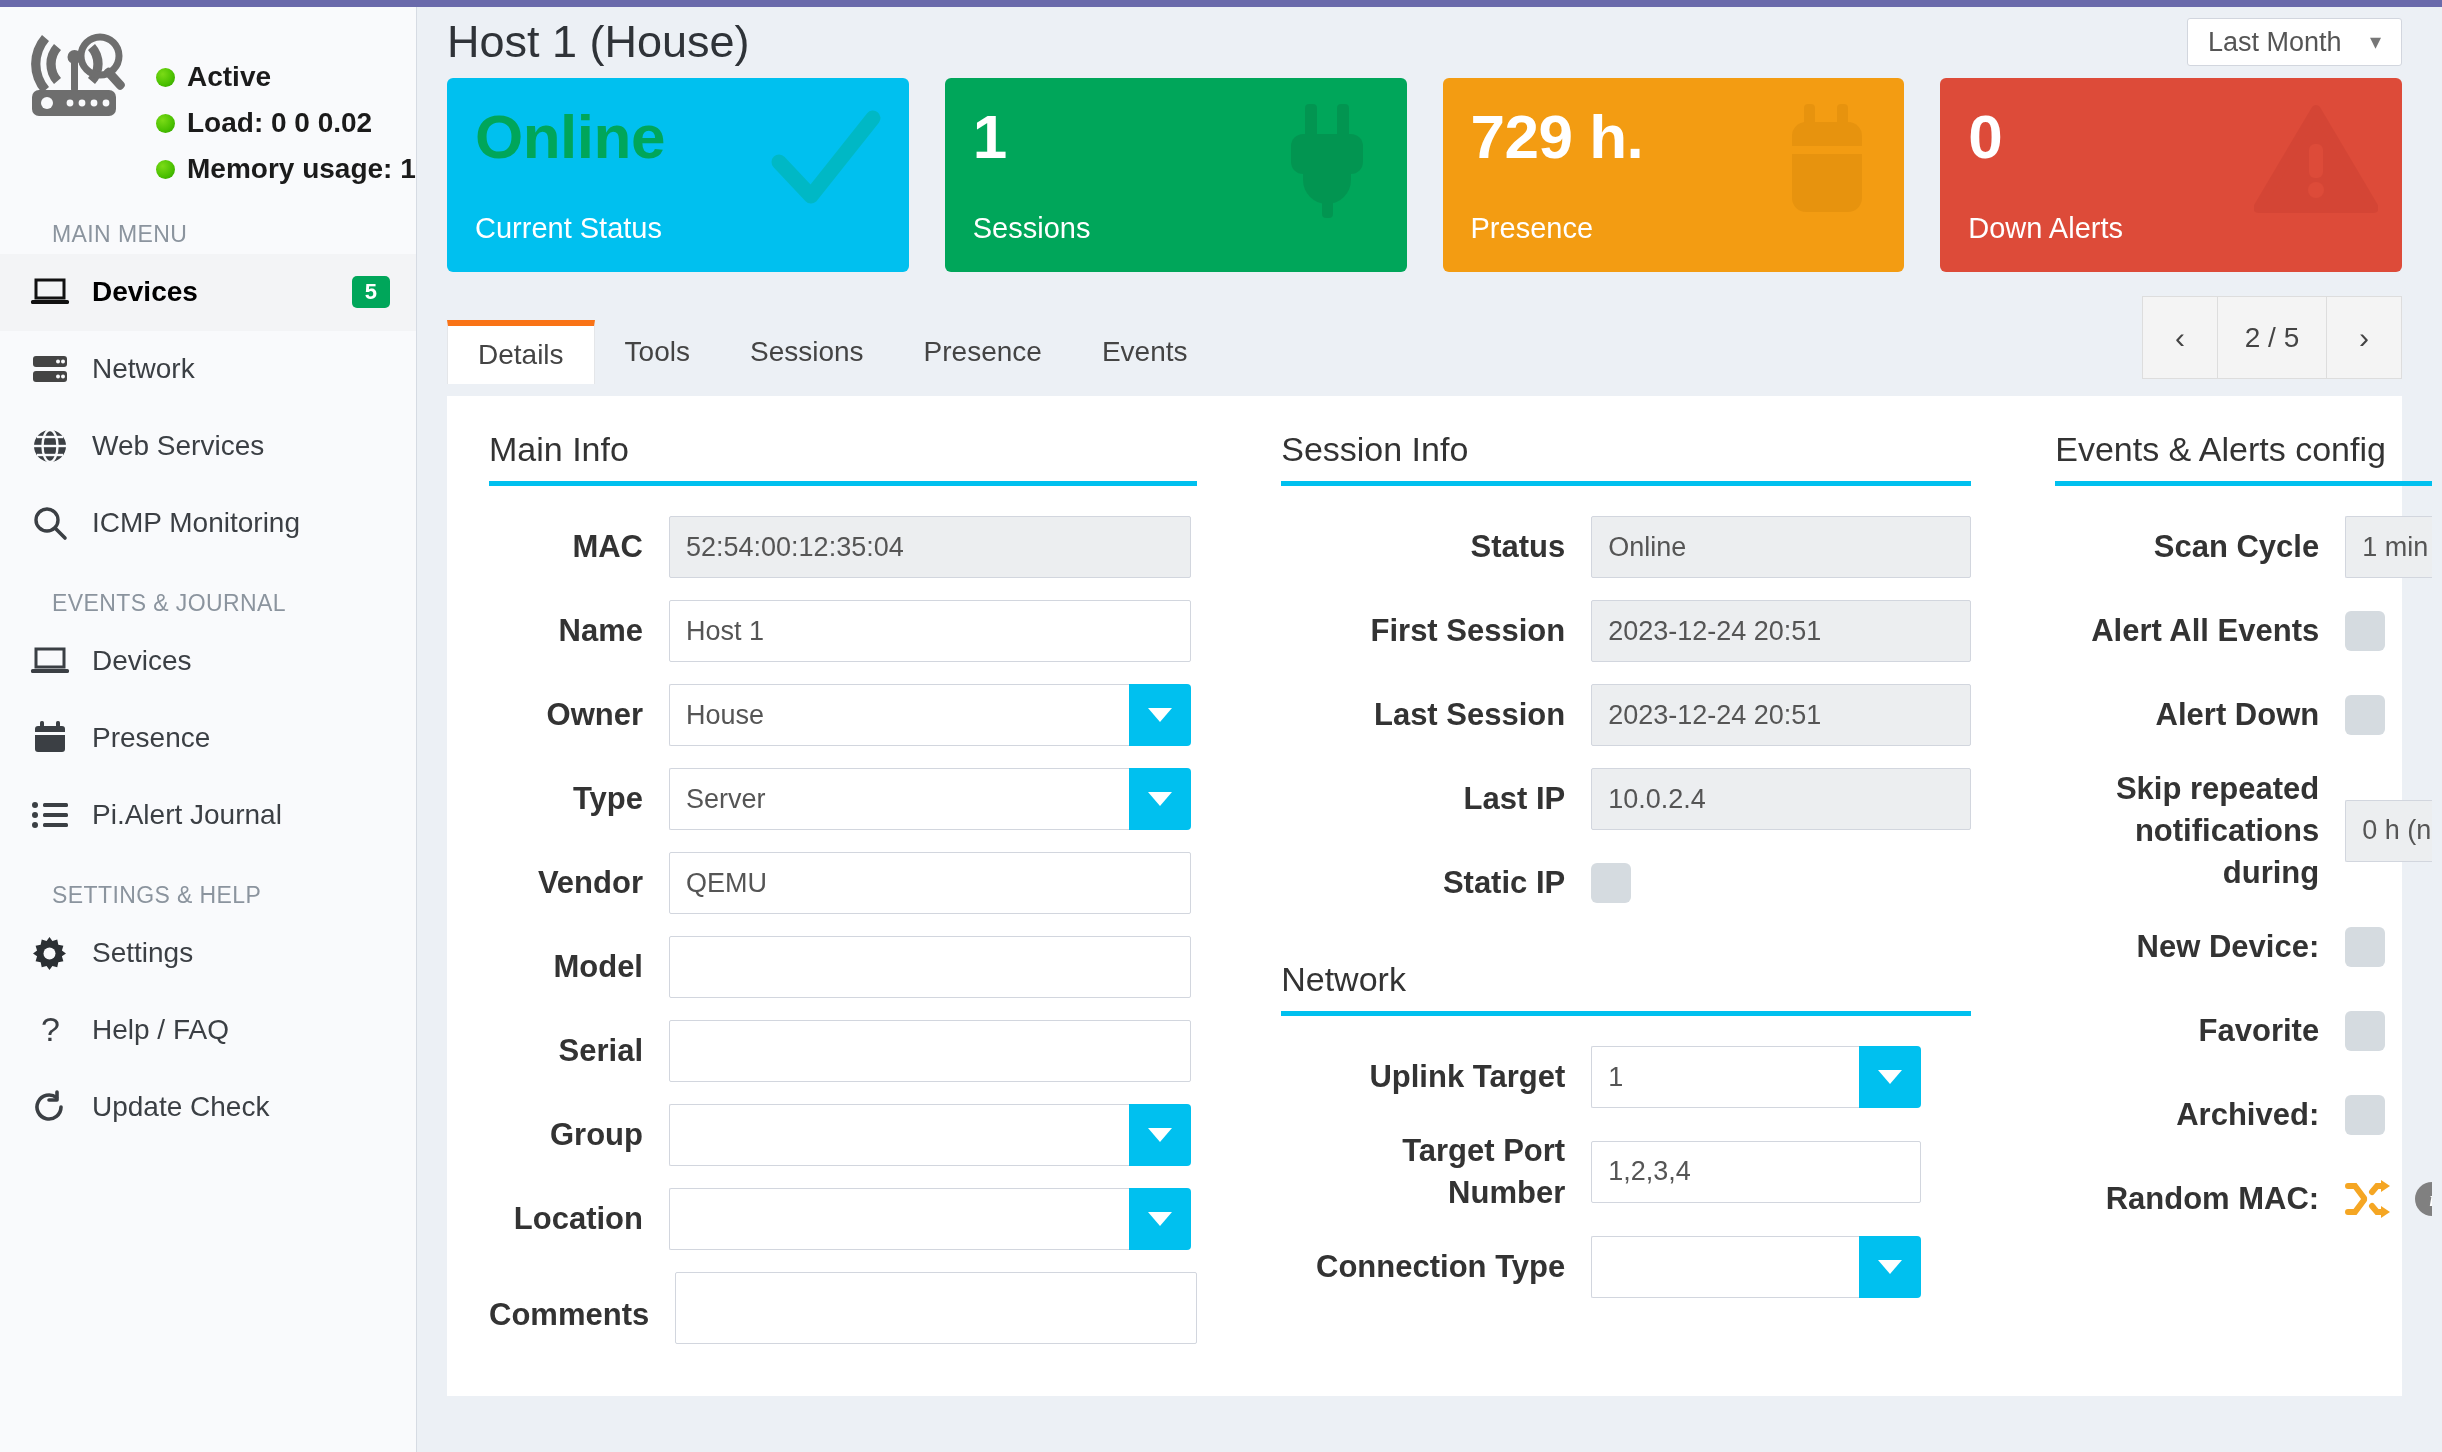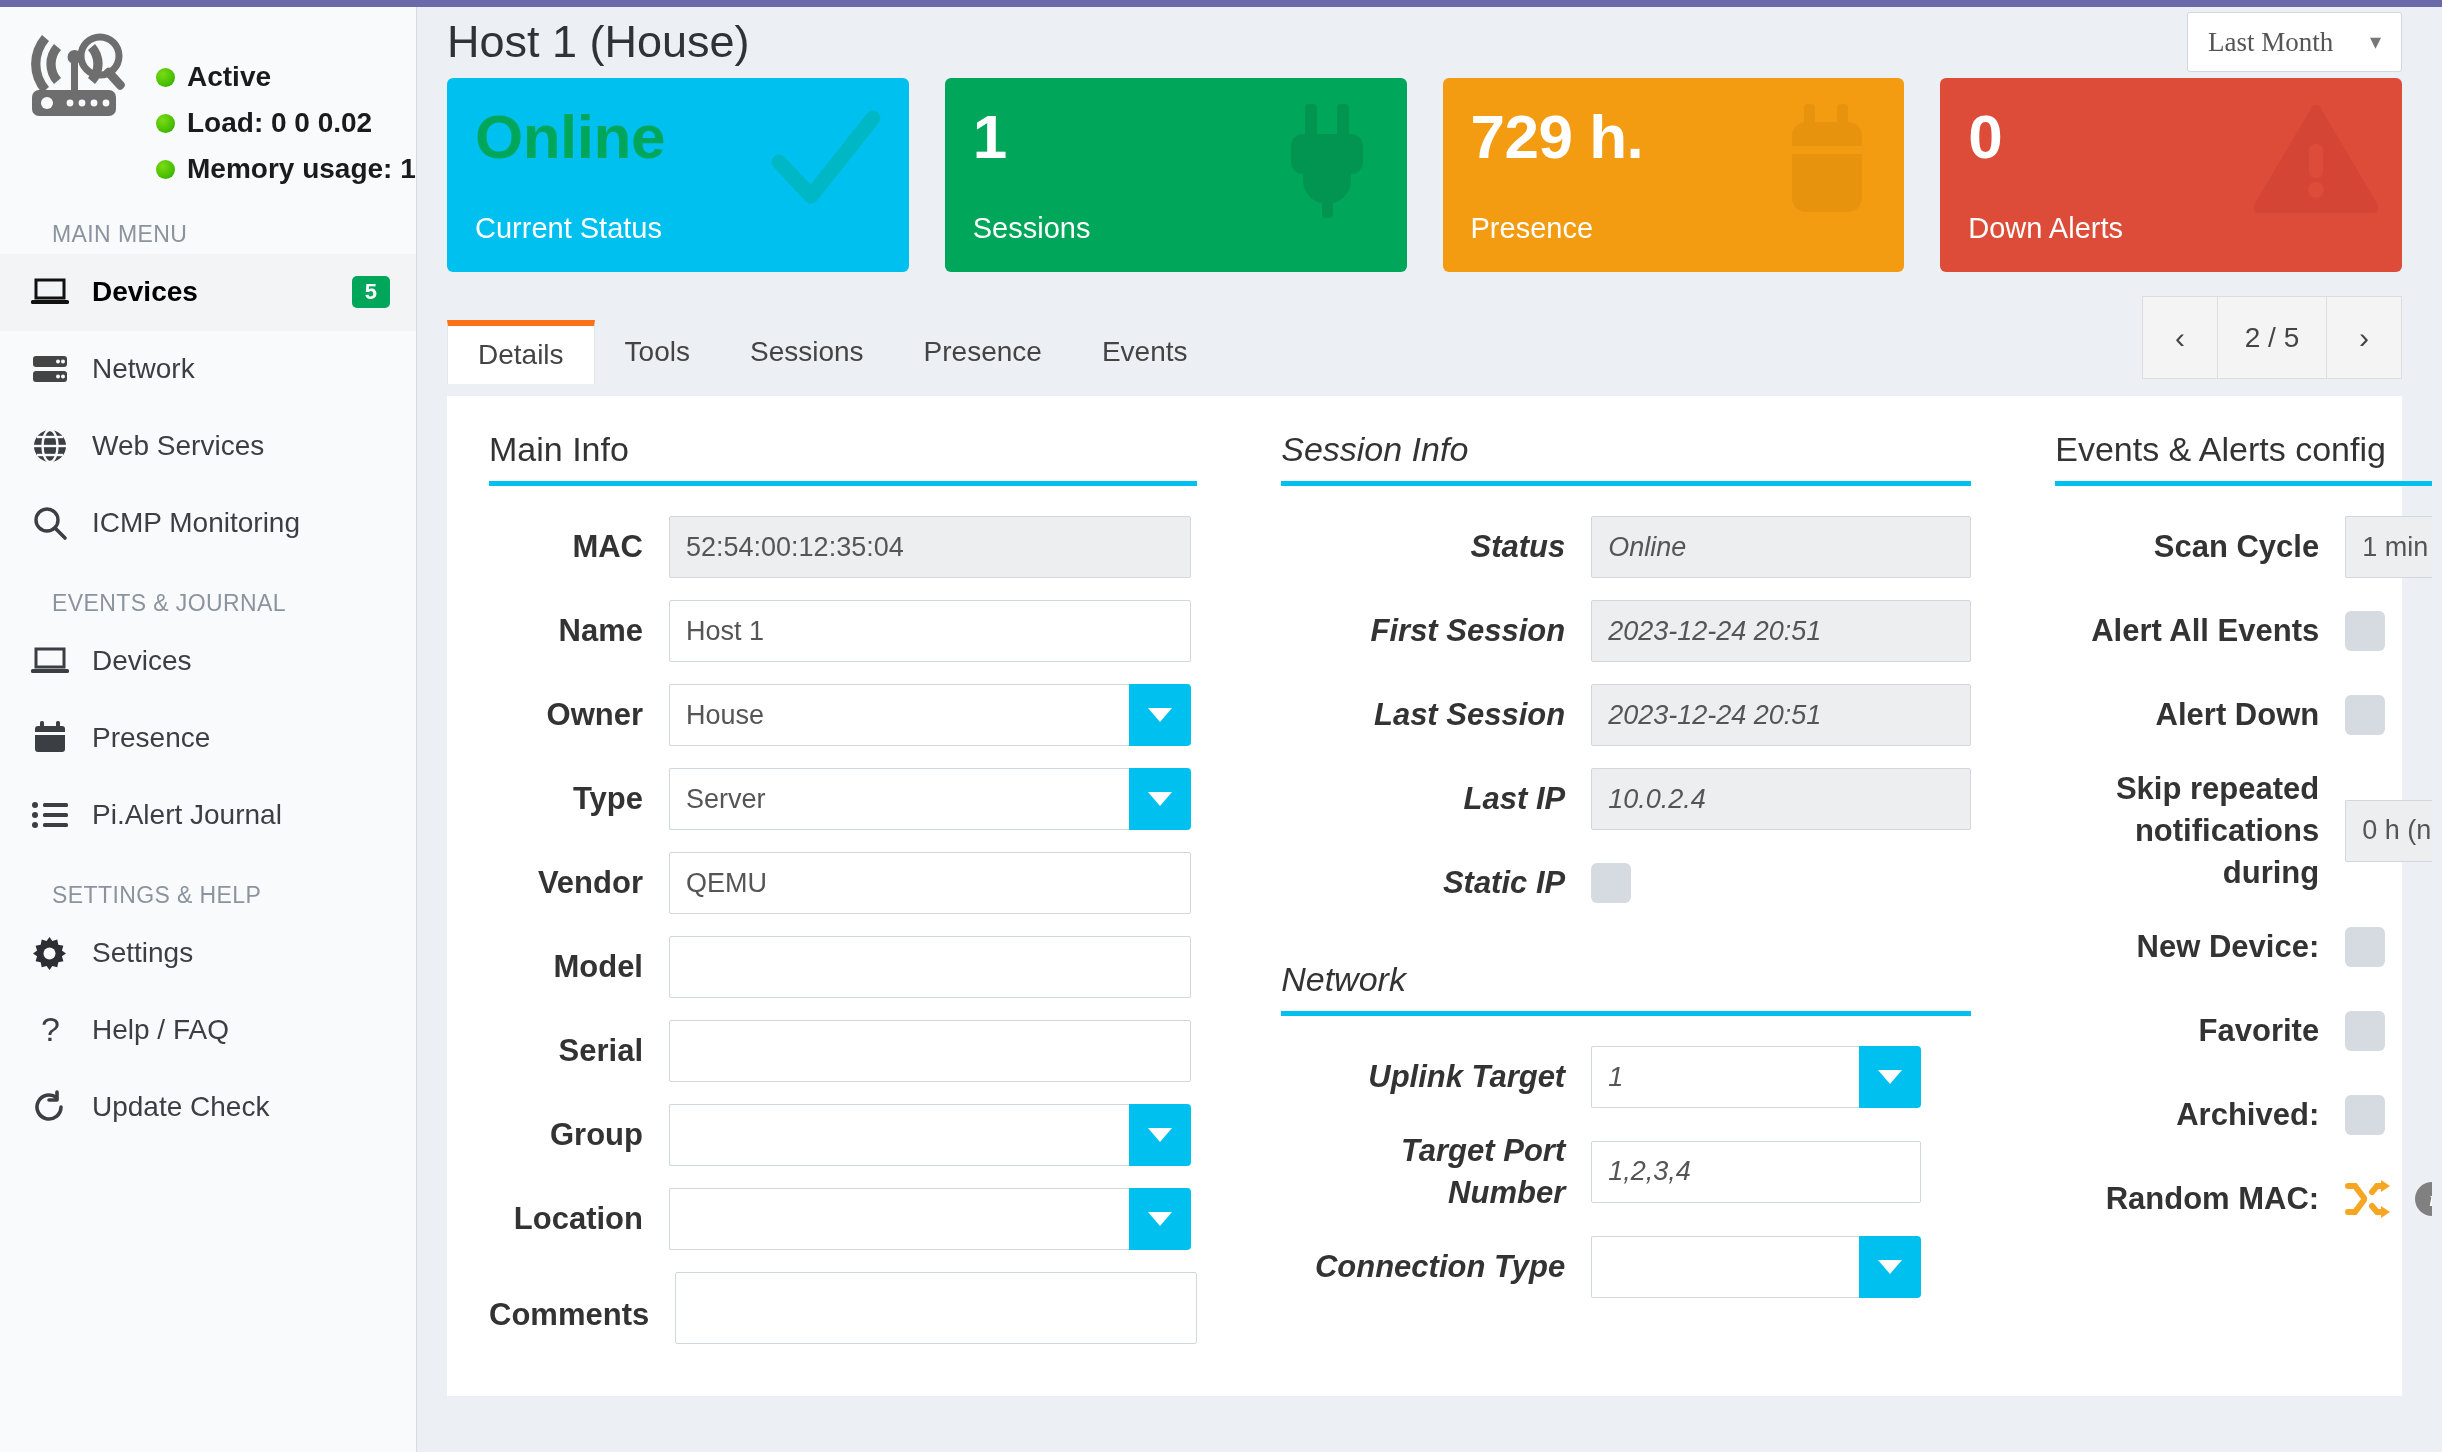"Last Month" .range-select { font-family: Liberation Serif, serif -> none; height: 60px -> 48px }
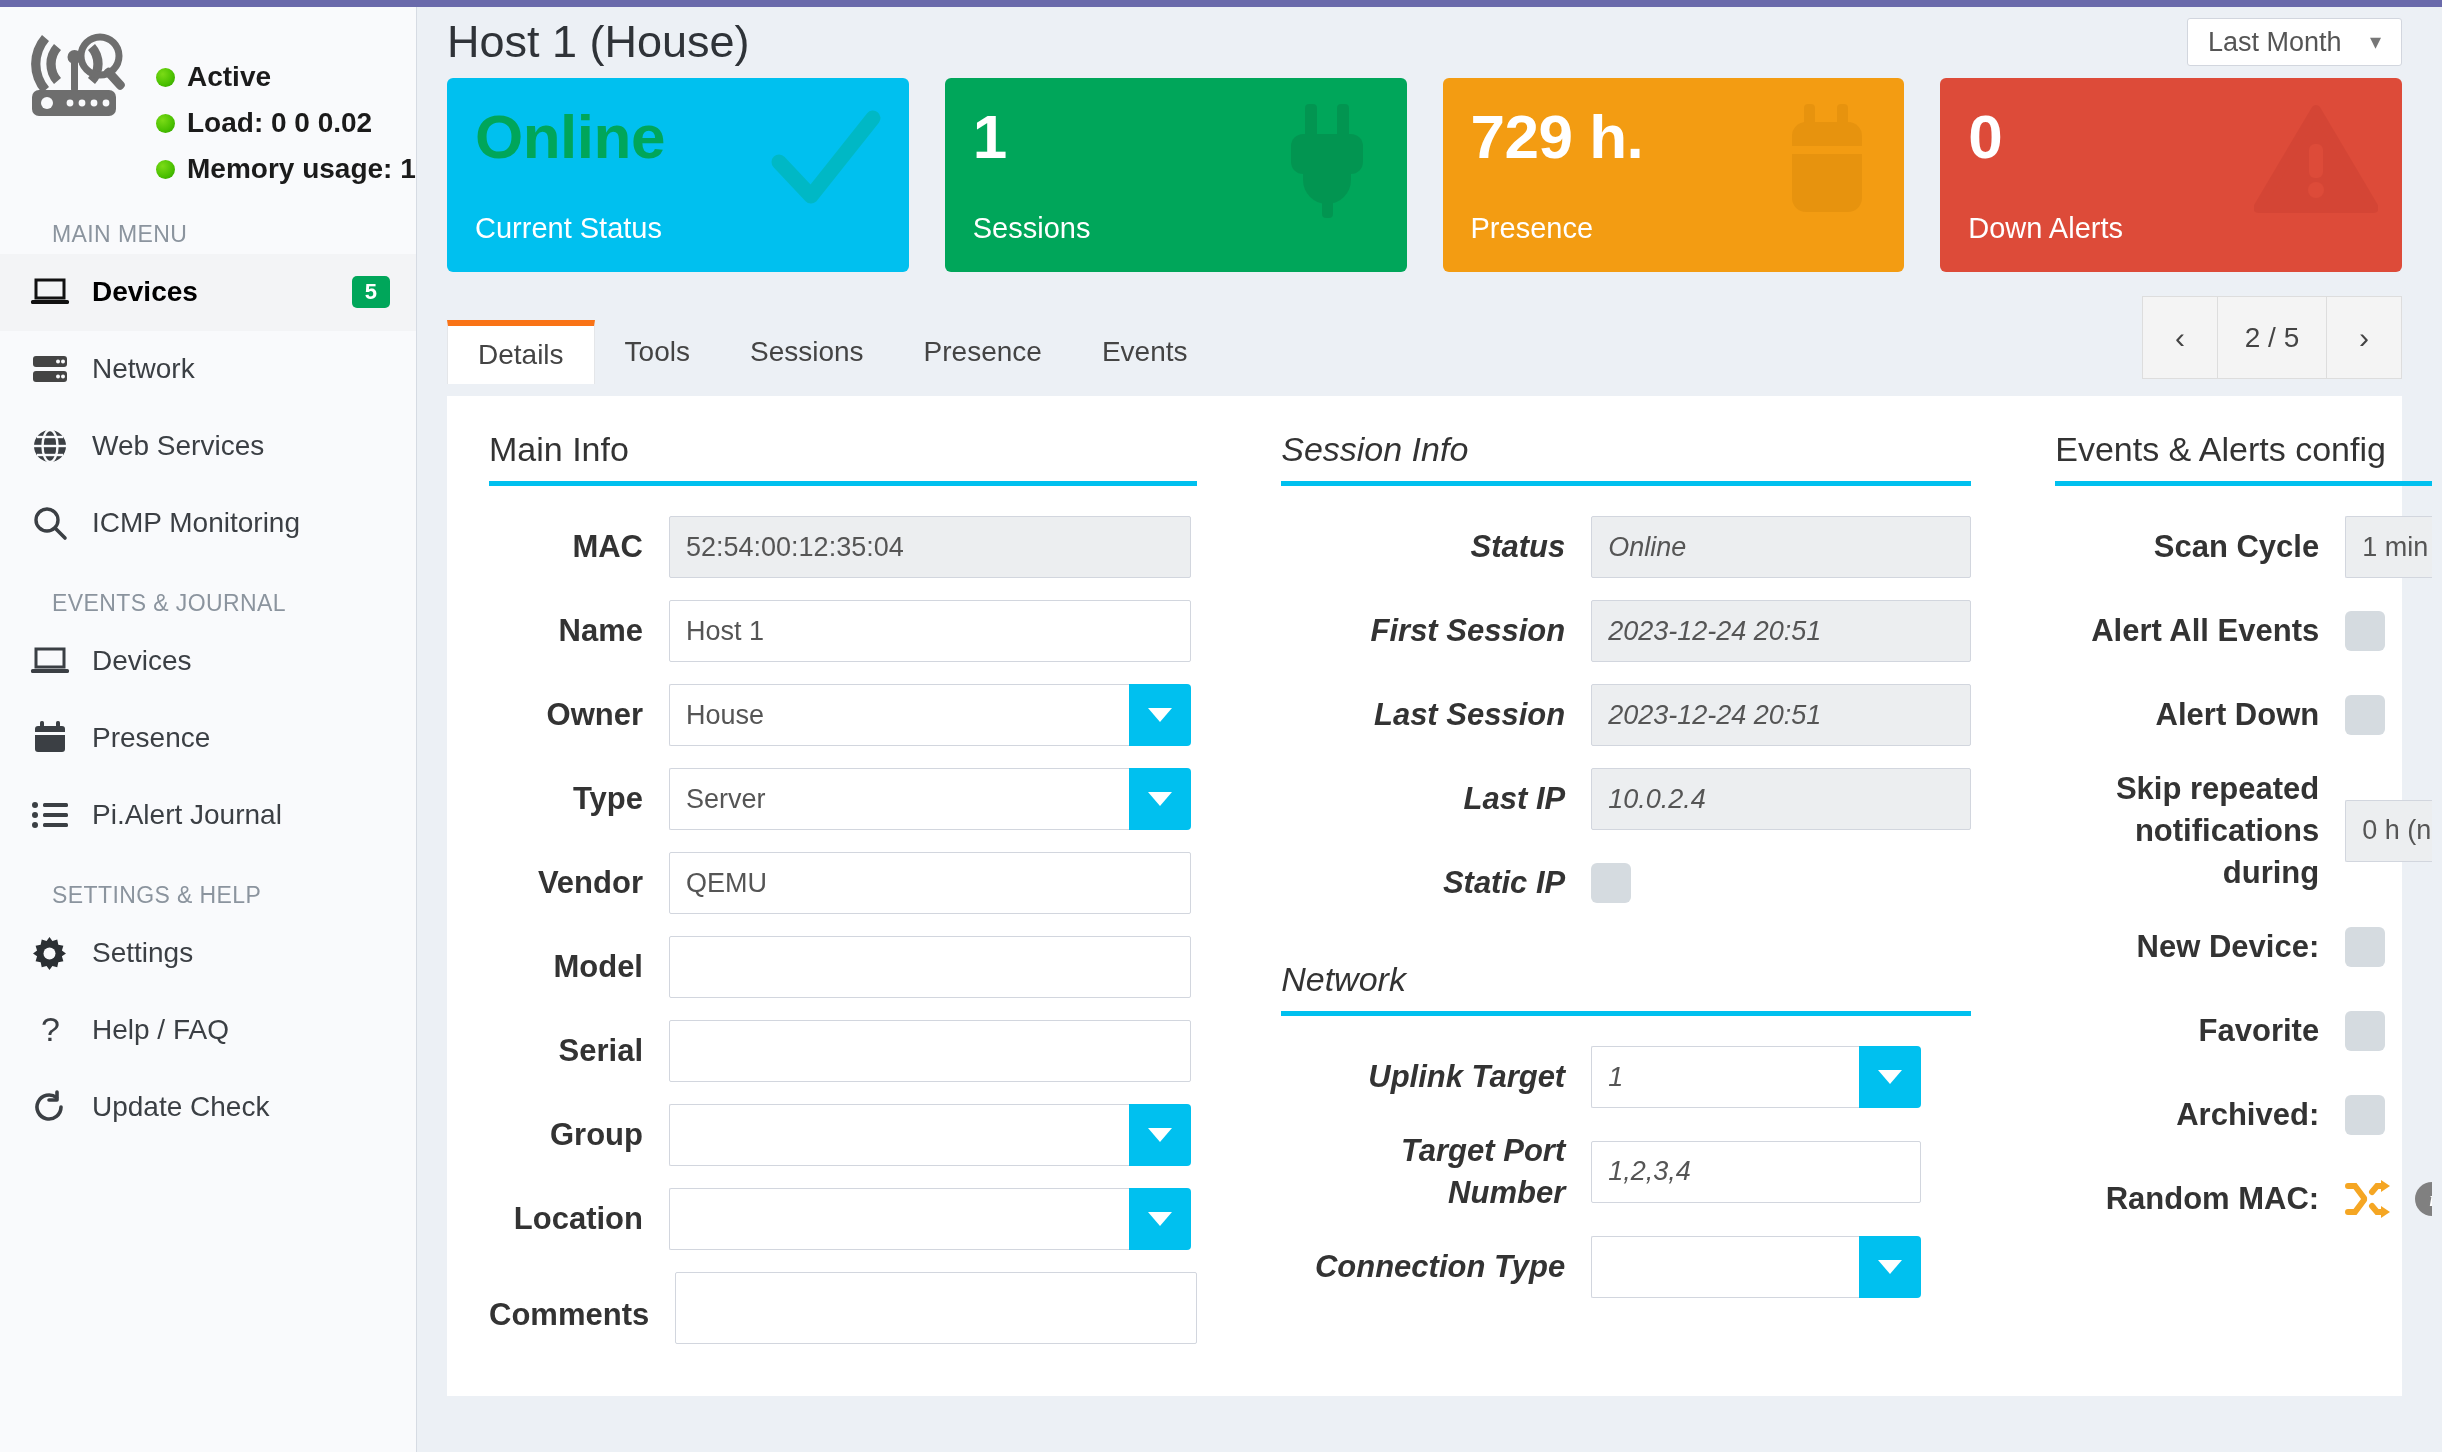"Session Info" .col-2 { font-style: italic -> none }
